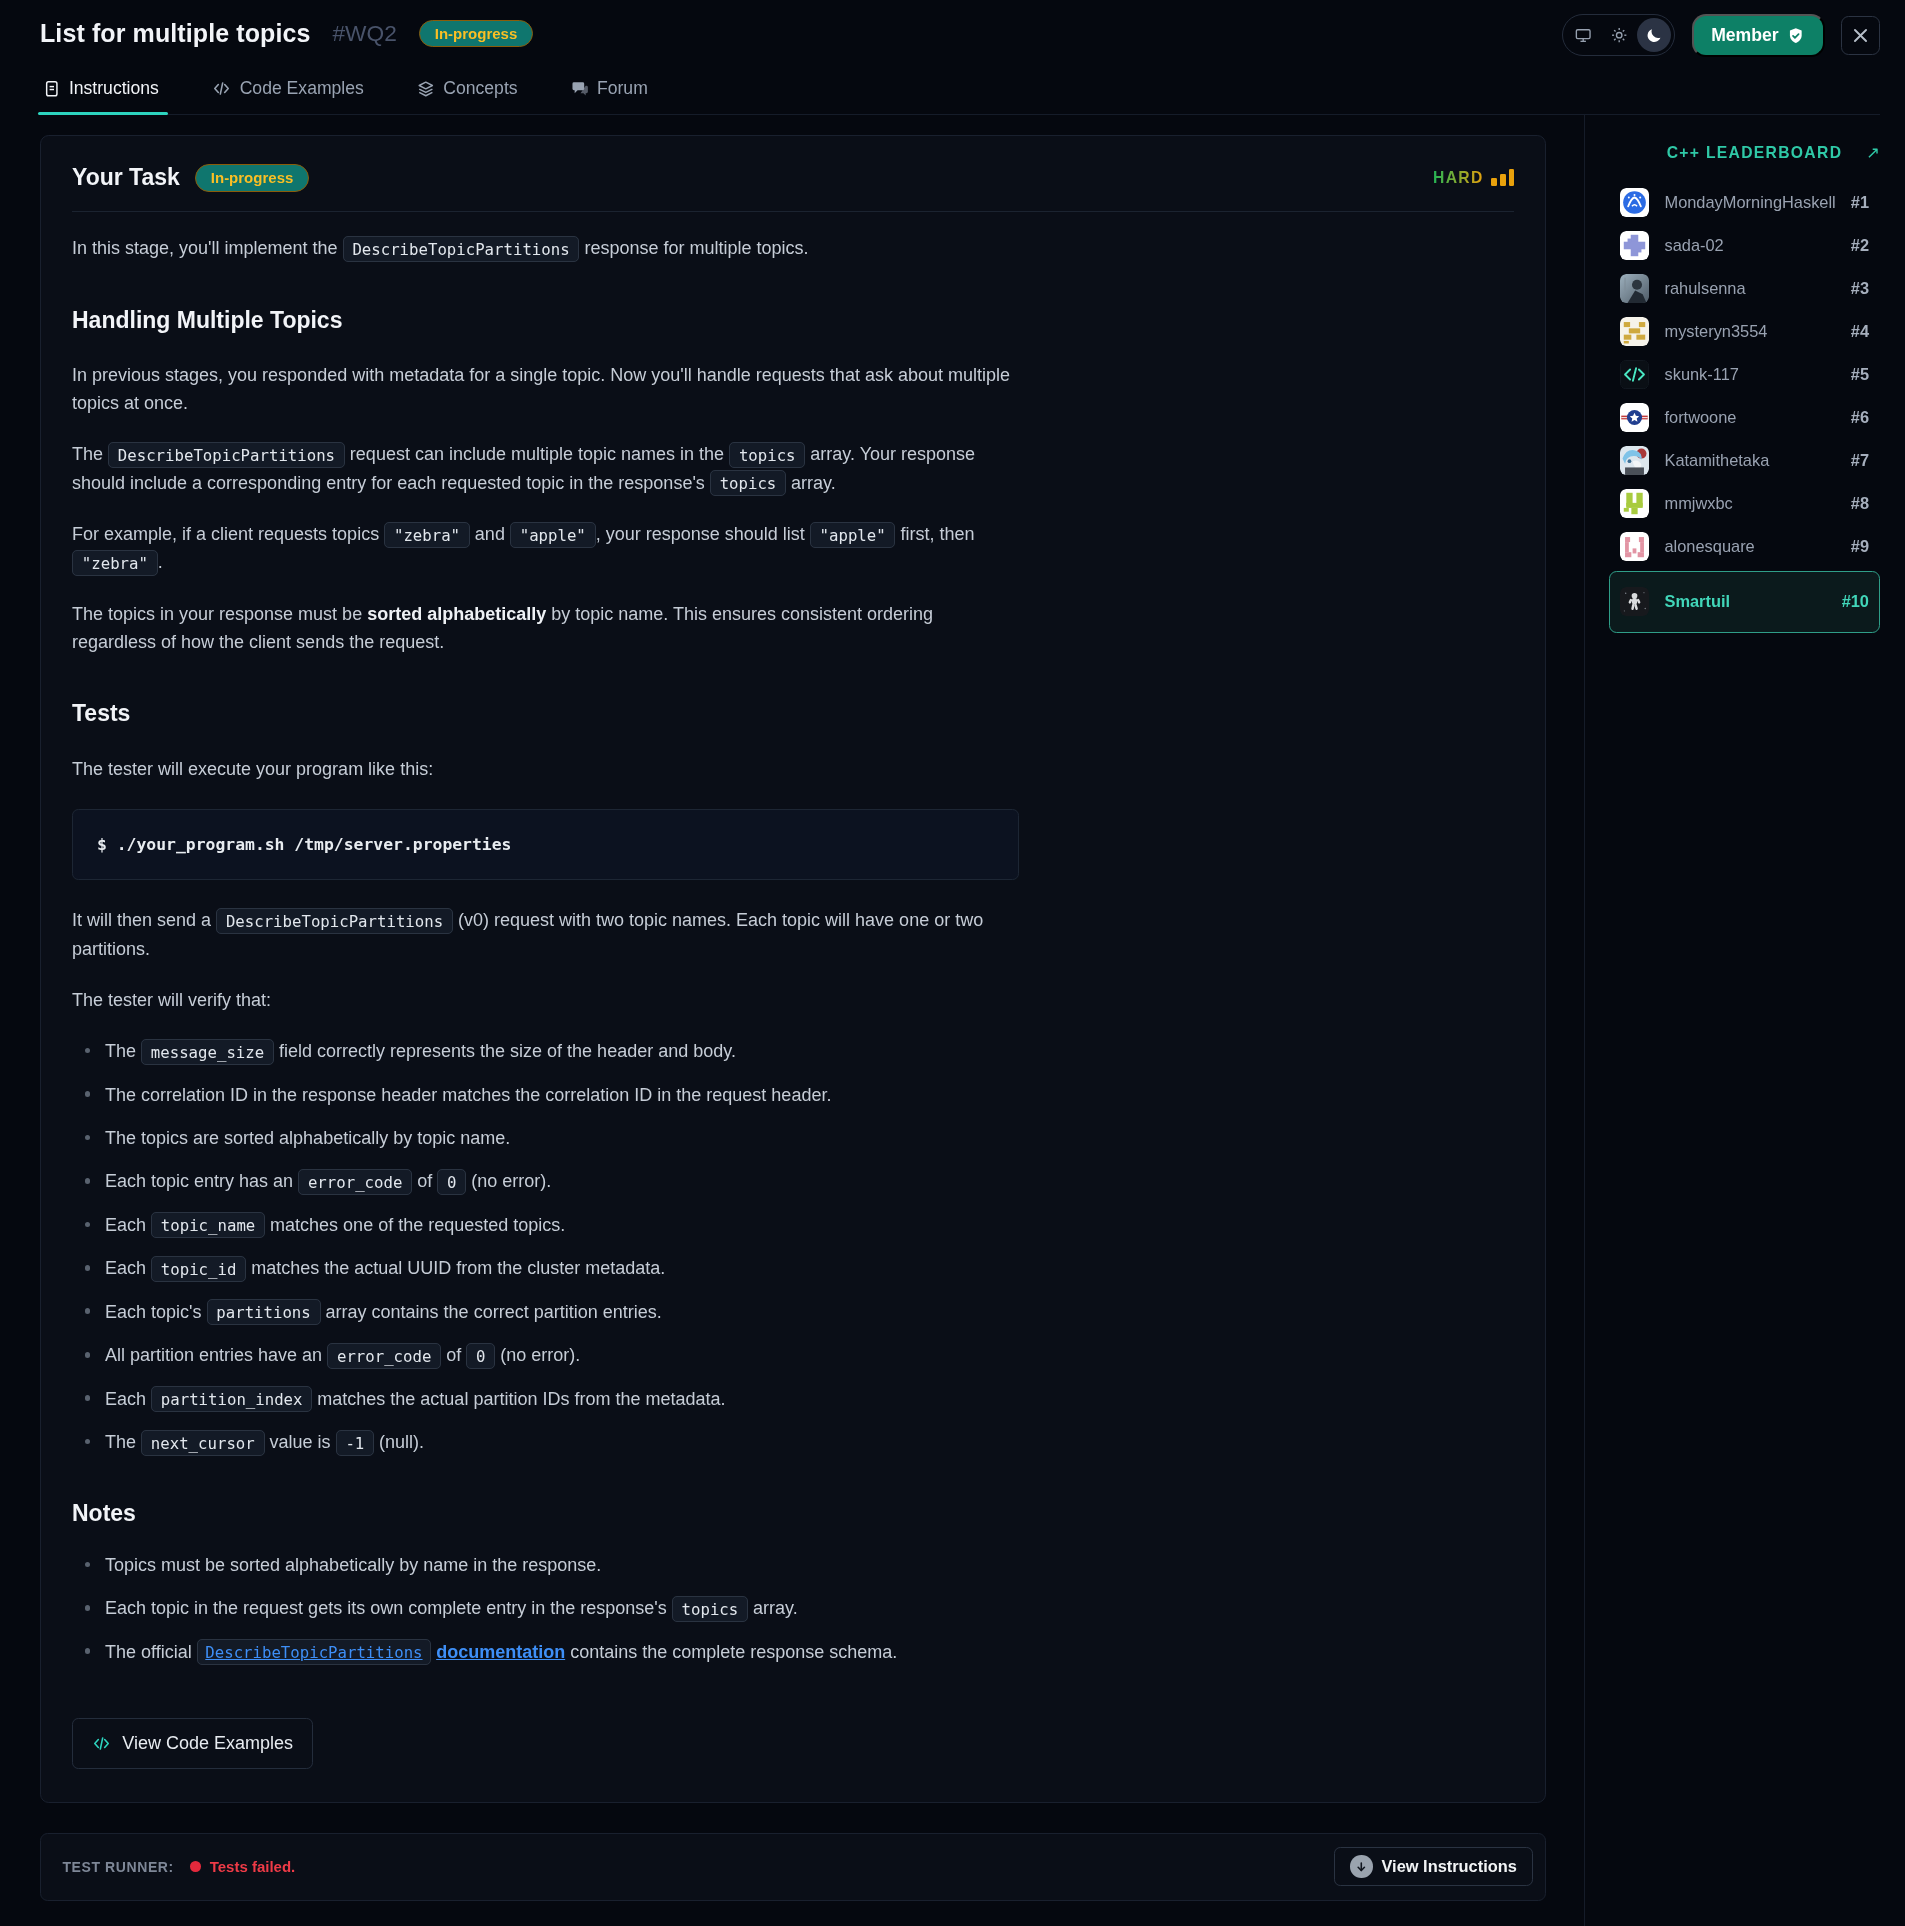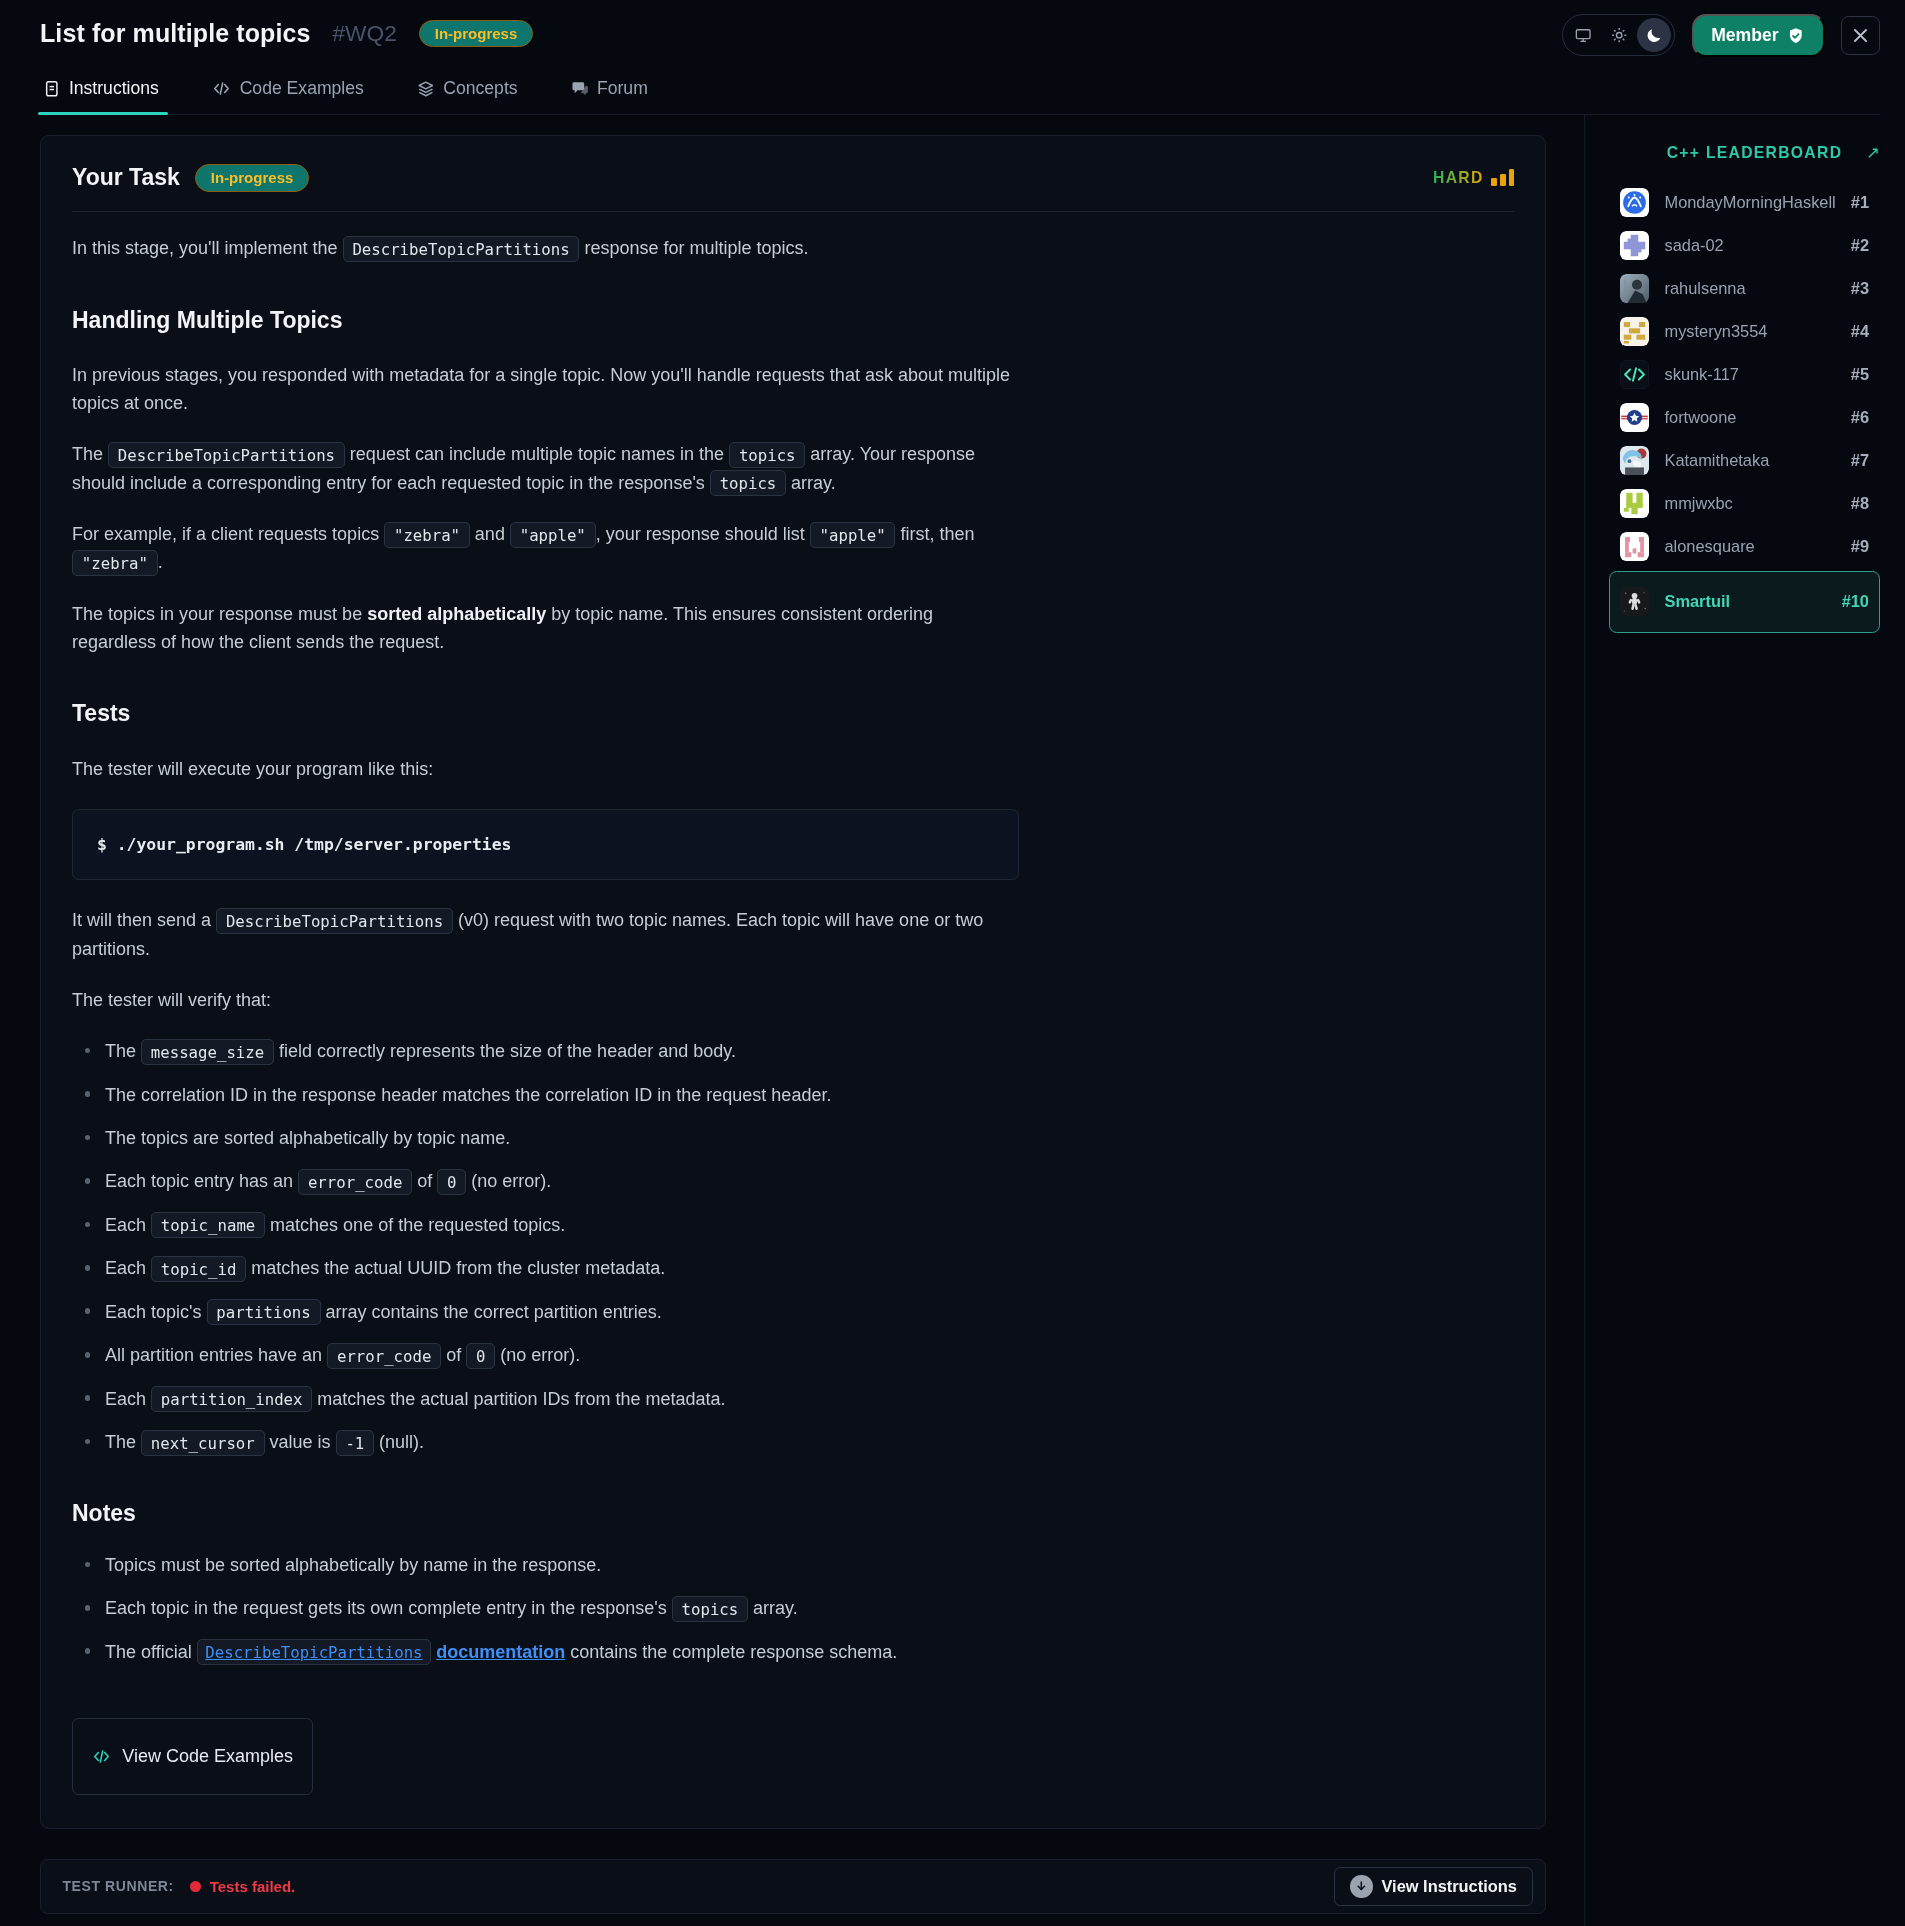"View Code Examples" .btn-code-examples { padding: 27px 19px -> 14px 19px }
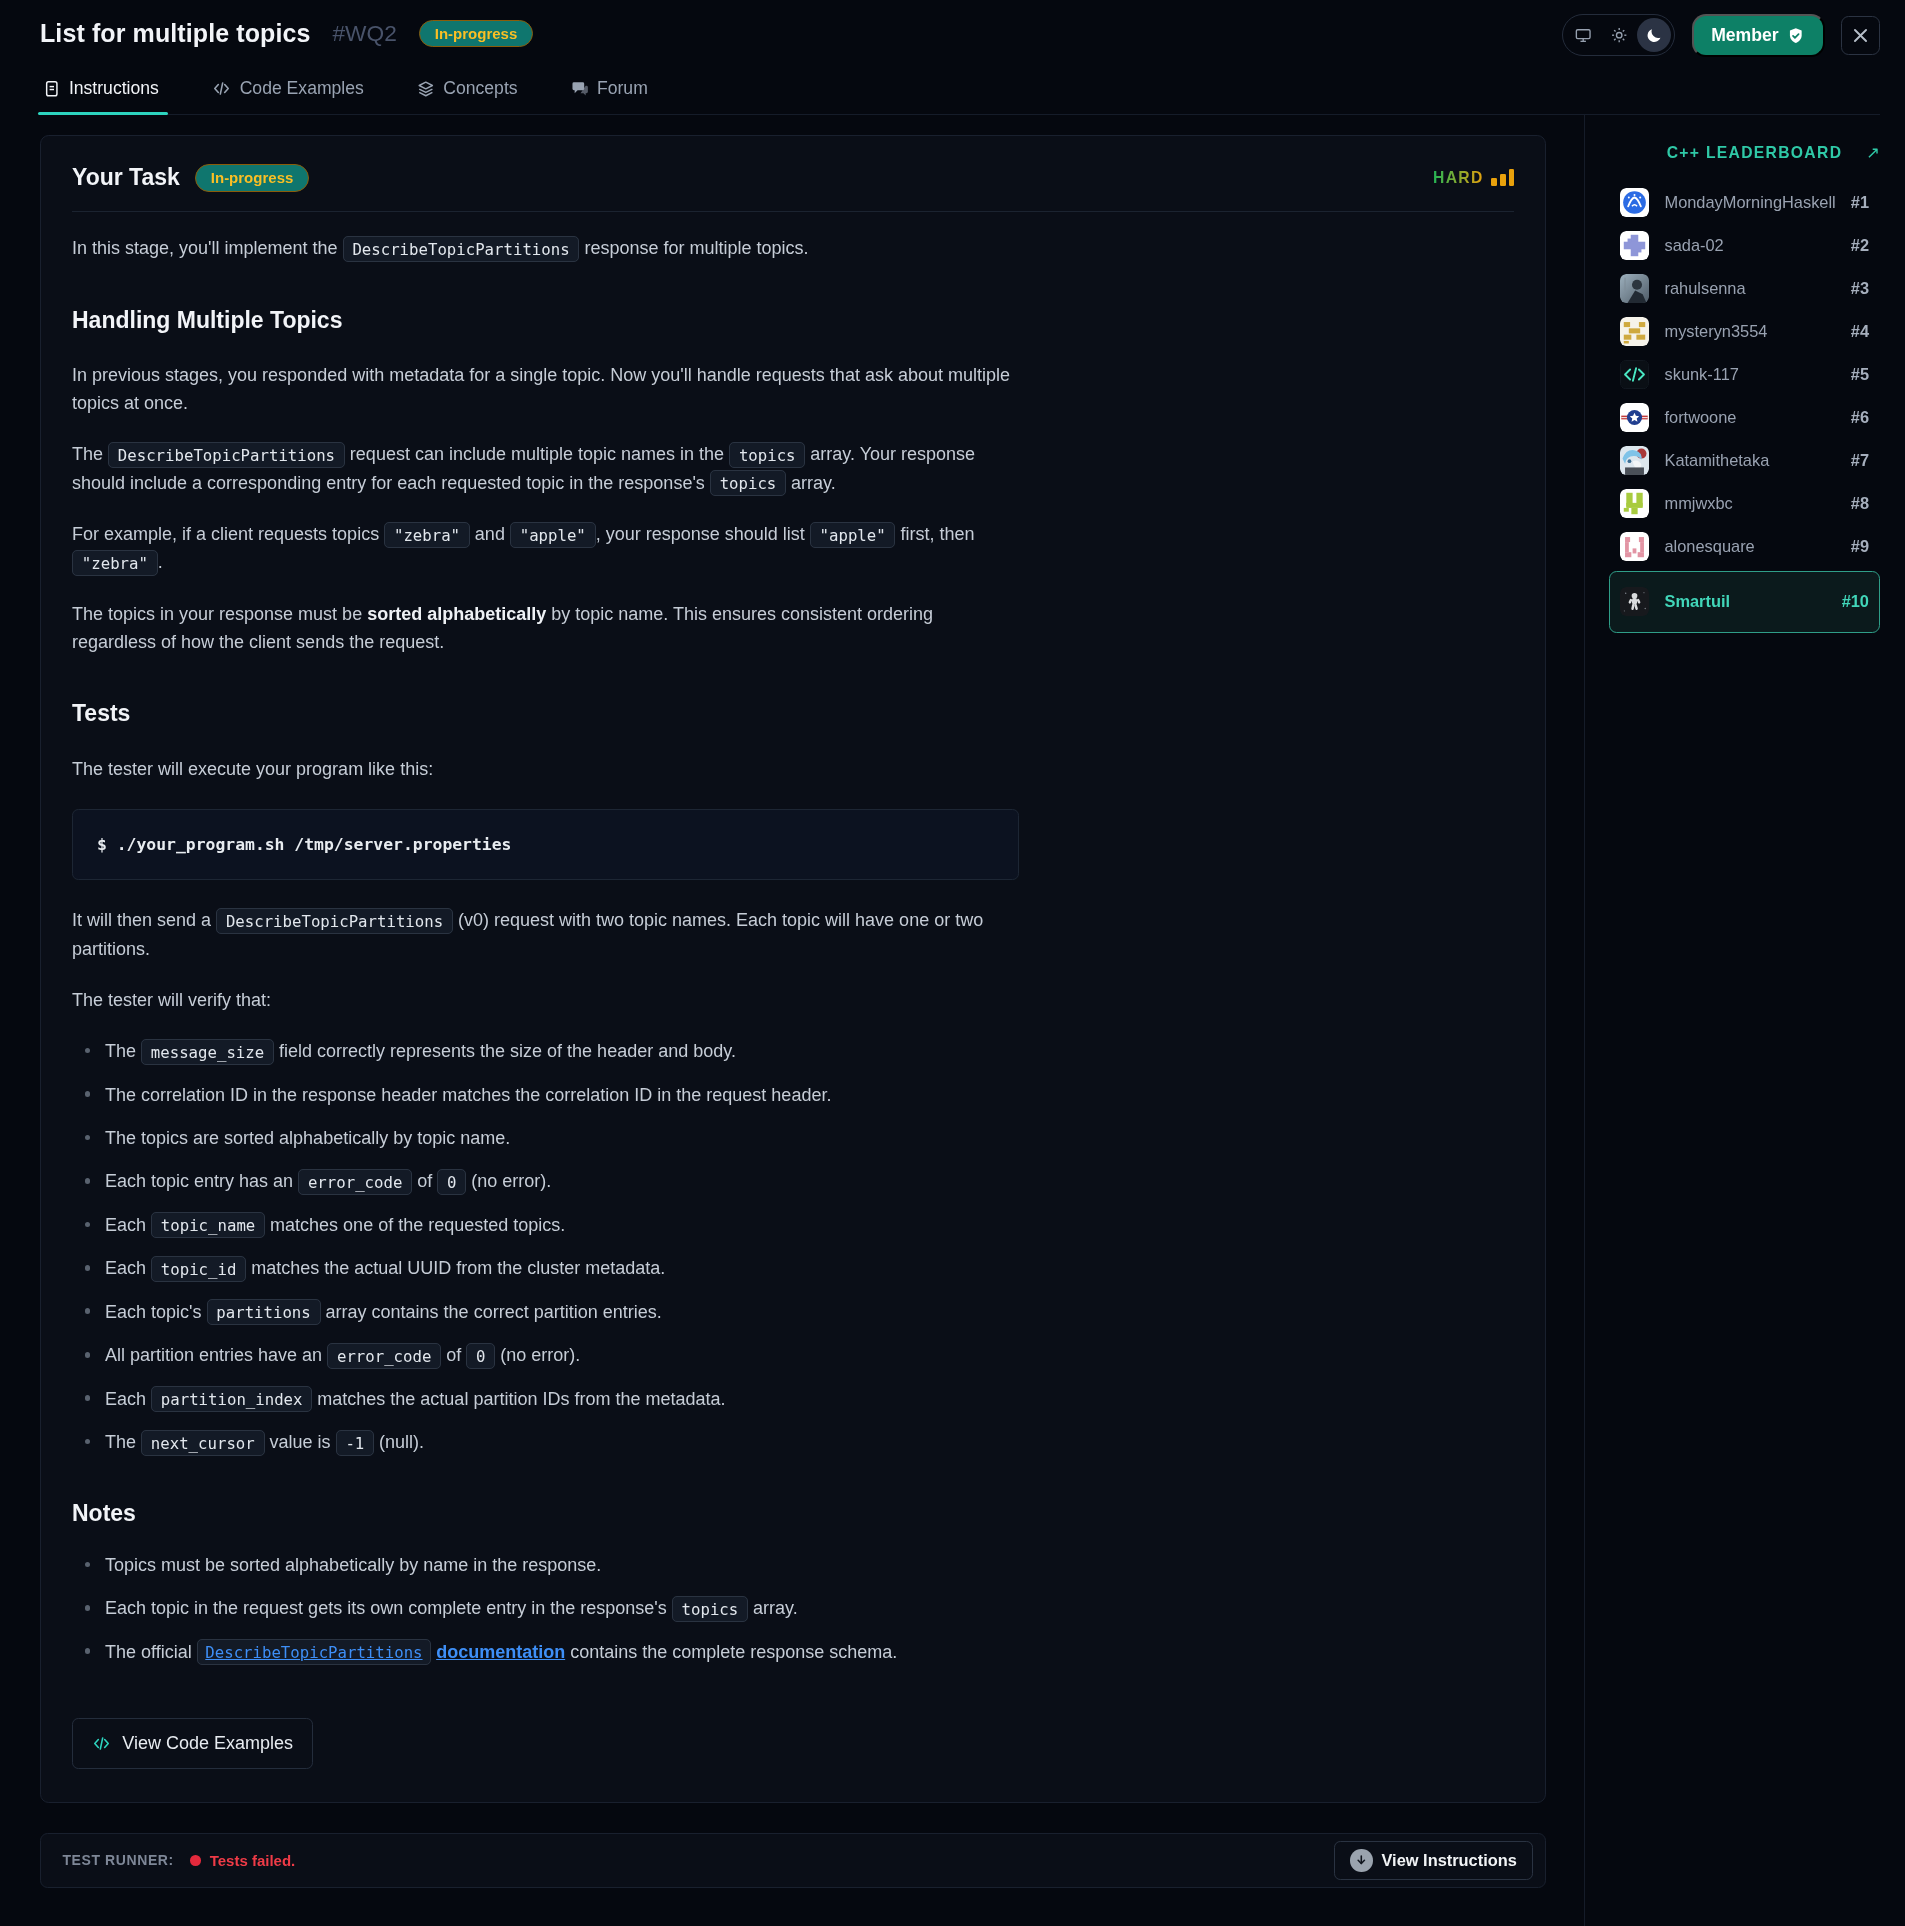"TEST RUNNER:" .test-runner { height: 55px -> 68px }
